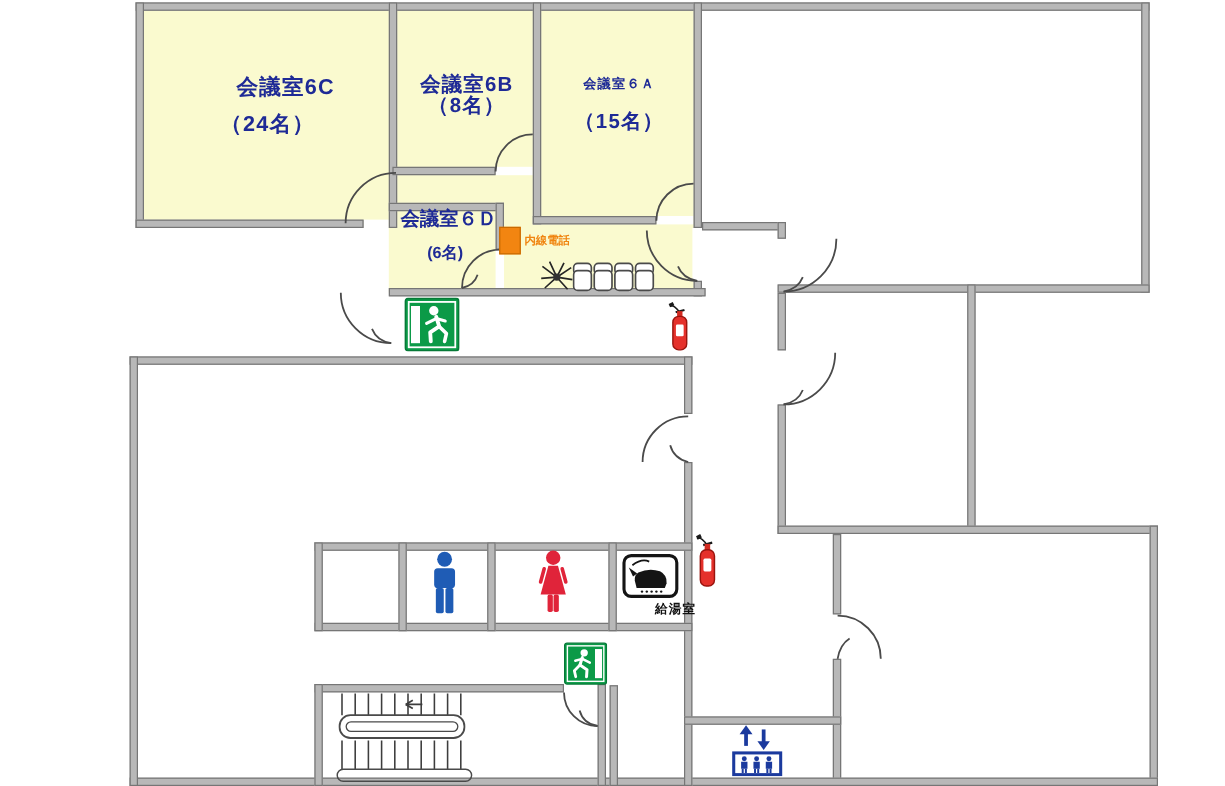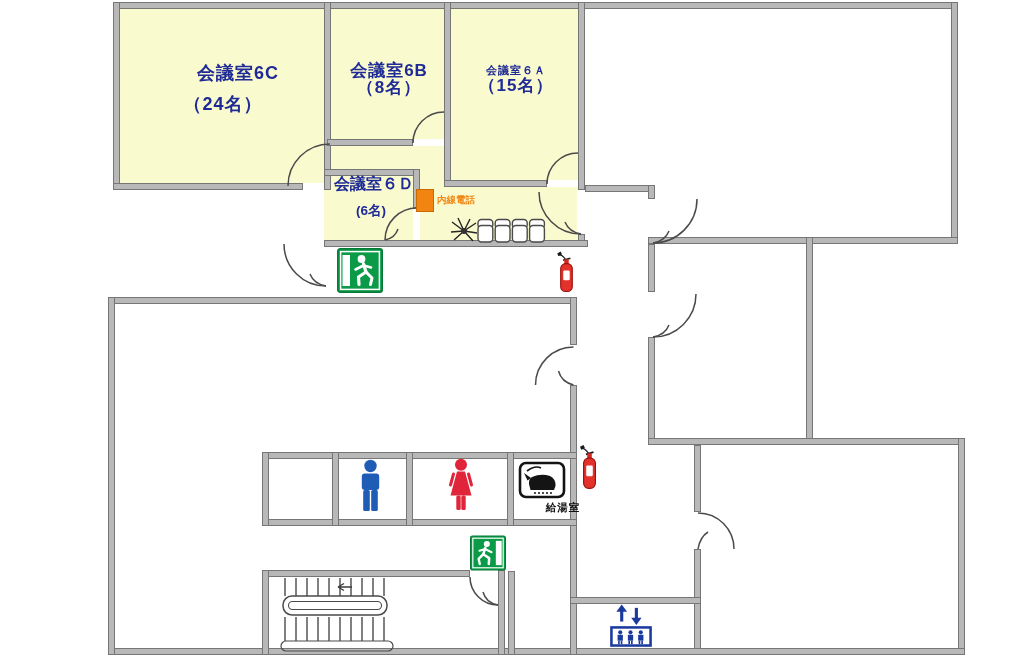"（15名）" div.lbl { top: 86px -> 102px }
